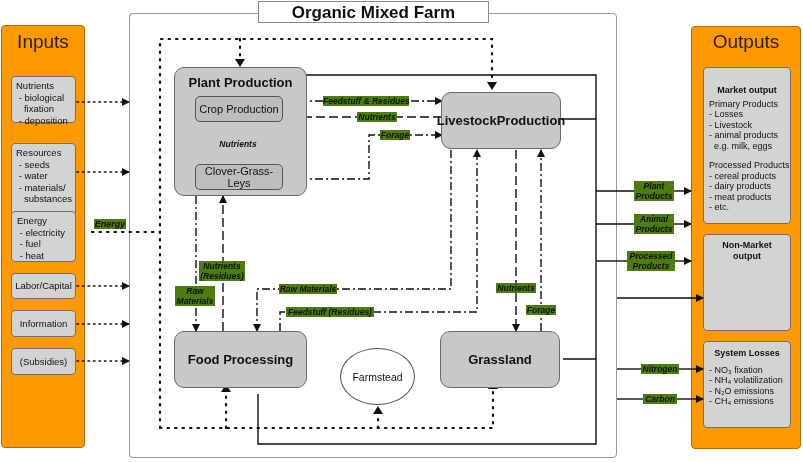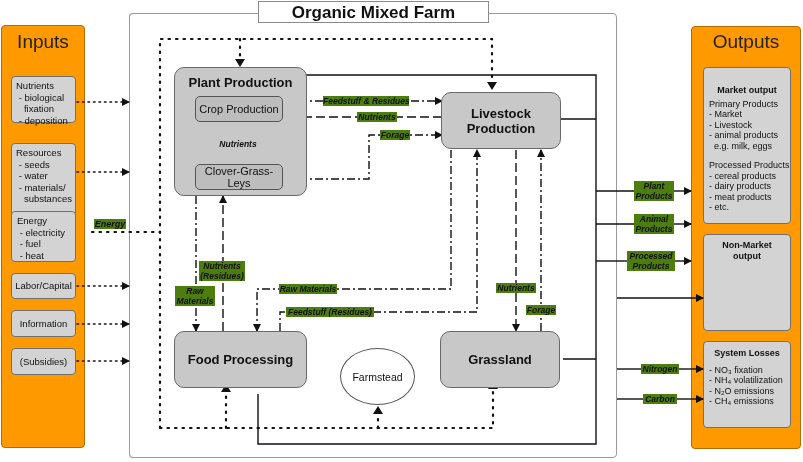"Livestock" div.abs { flex-direction: column -> row }
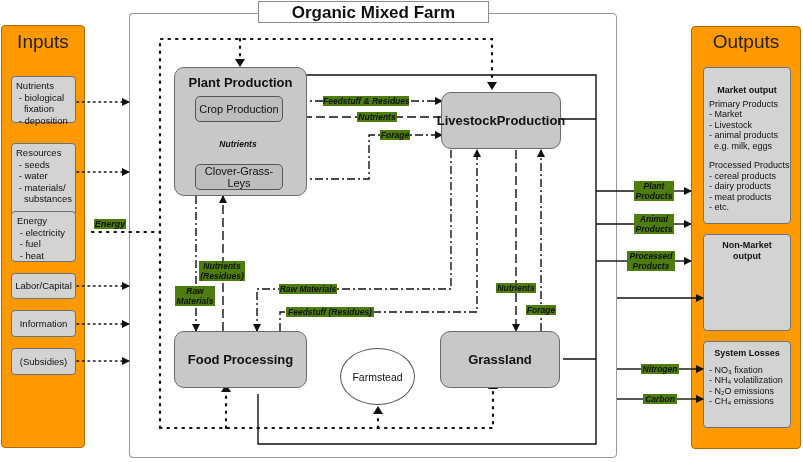"- Market" div.list-line { text: Market -> Losses }
